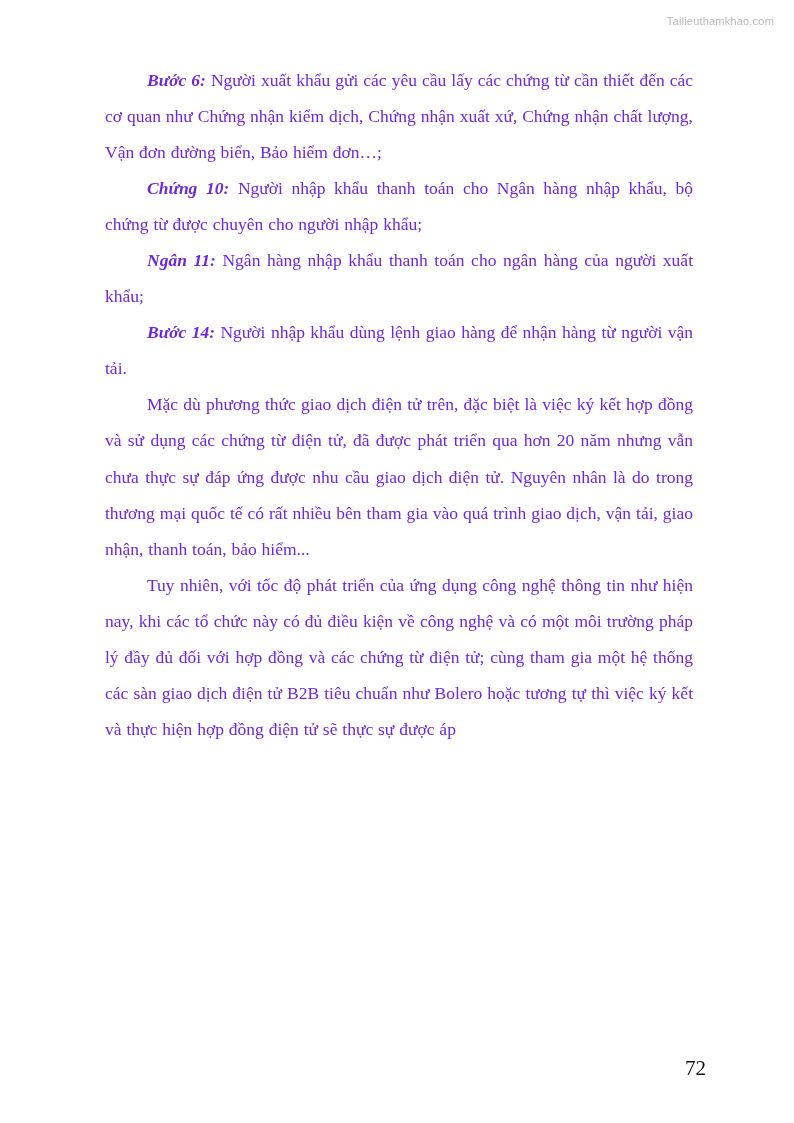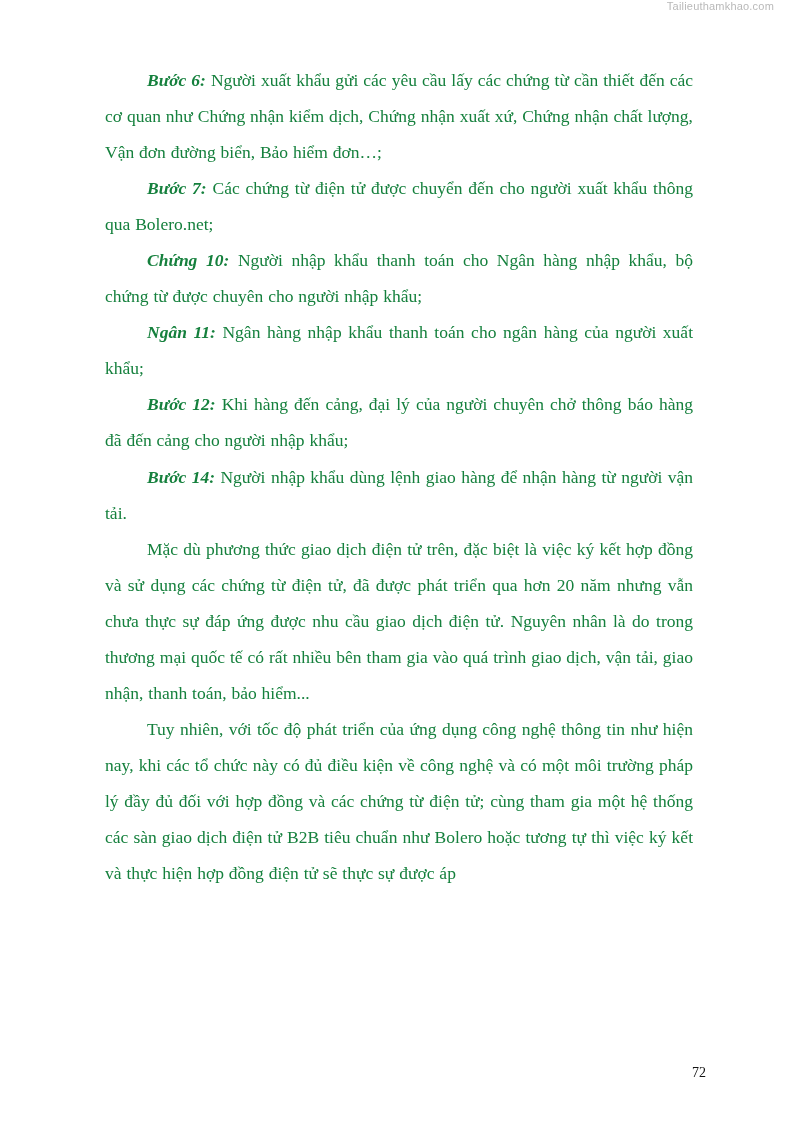"Tailieuthamkhao.com" .watermark { top: 0 -> 15px }
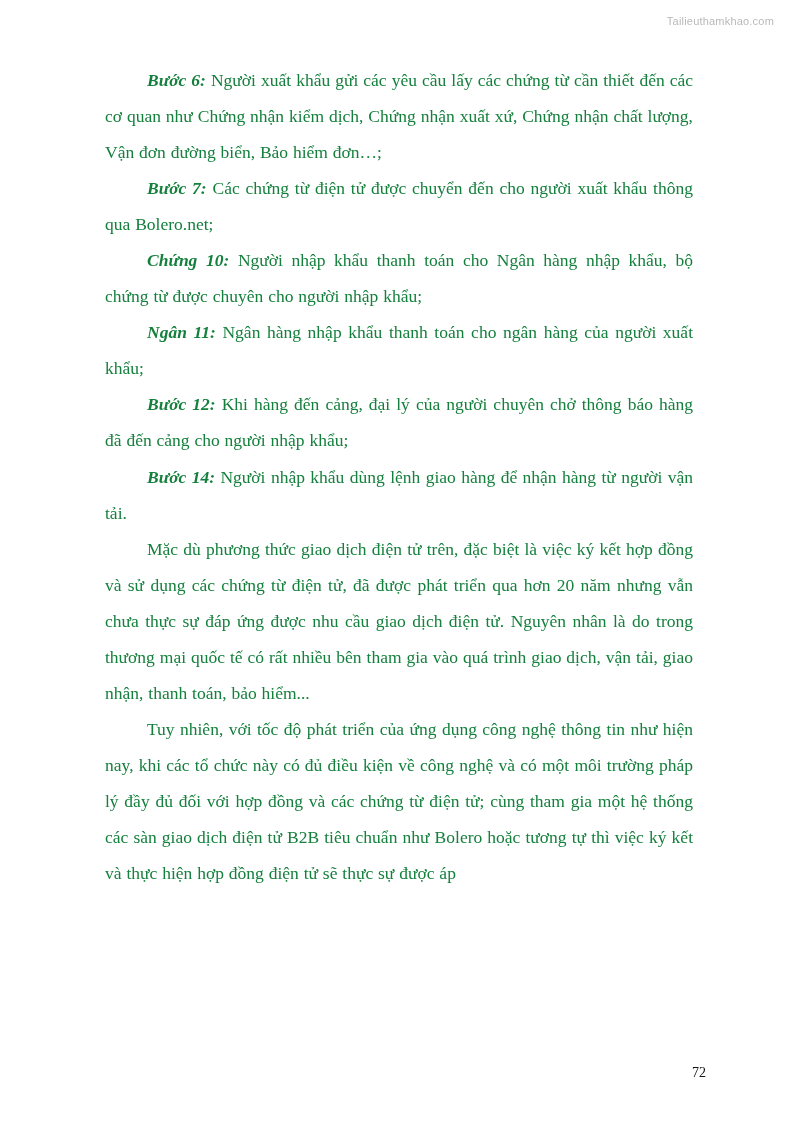"Bước 6: Người xuất khẩu" p { color: #15803d -> #6d28d9 }
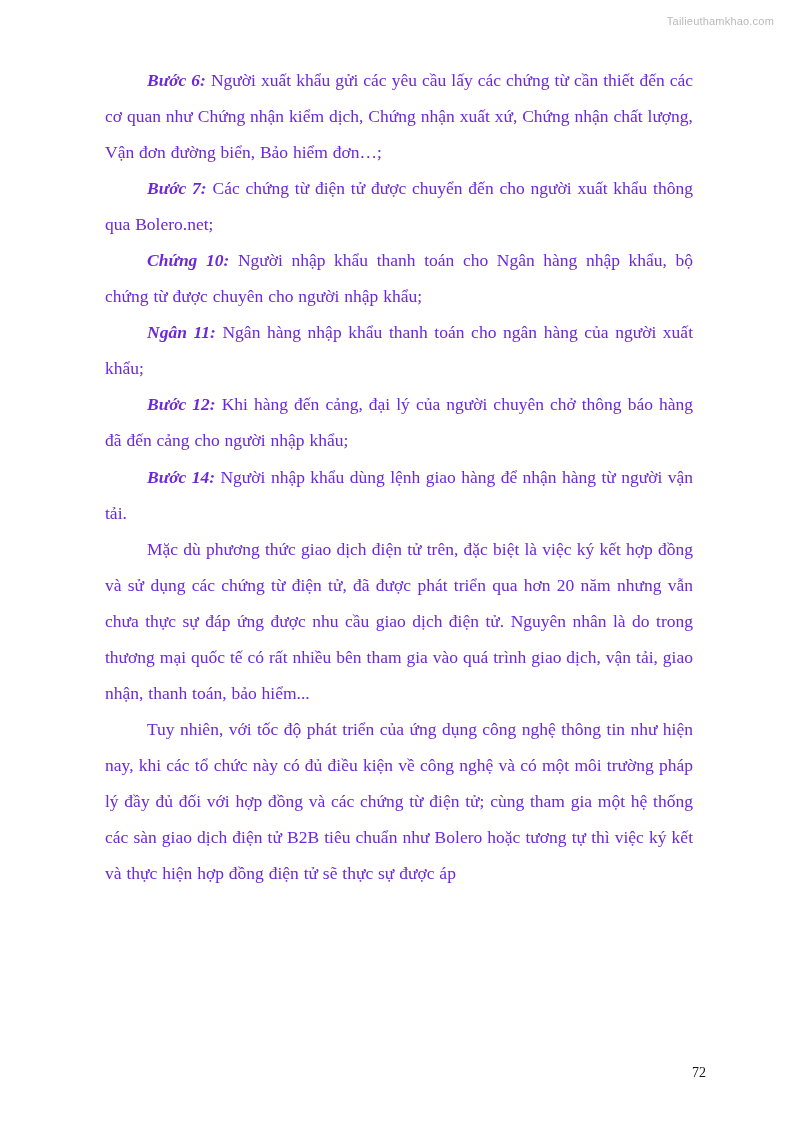"Bước 7: Các chứng từ" p { html: <p> <span>Bước 7:</span><span> Các chứng từ điện tử được chuyển đến cho người xuất khẩu thông qua Bolero.net;</span> </p> -> none }
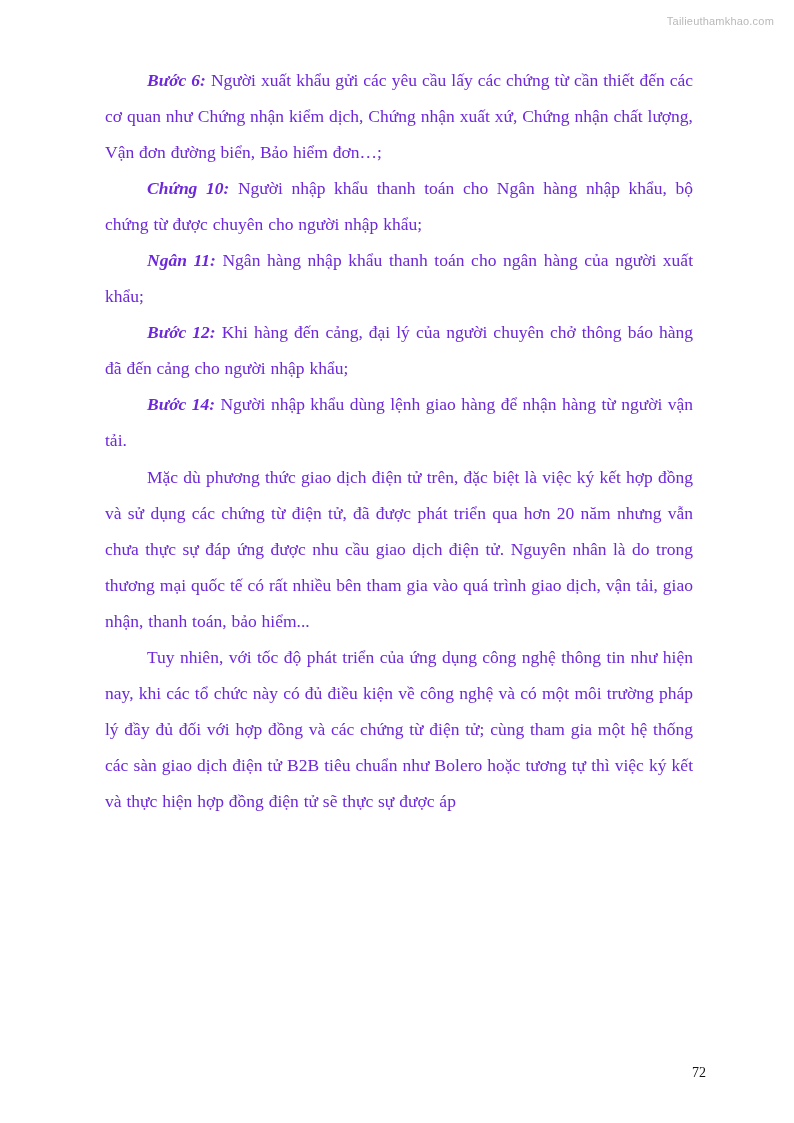"Bước 12: Khi hàng đến" p { html: <p> <span>Bước 12:</span><span> Khi hàng đến cảng, đại lý của người chuyên chở thông báo hàng đã đến cảng cho người nhập khẩu;</span> </p> -> none }
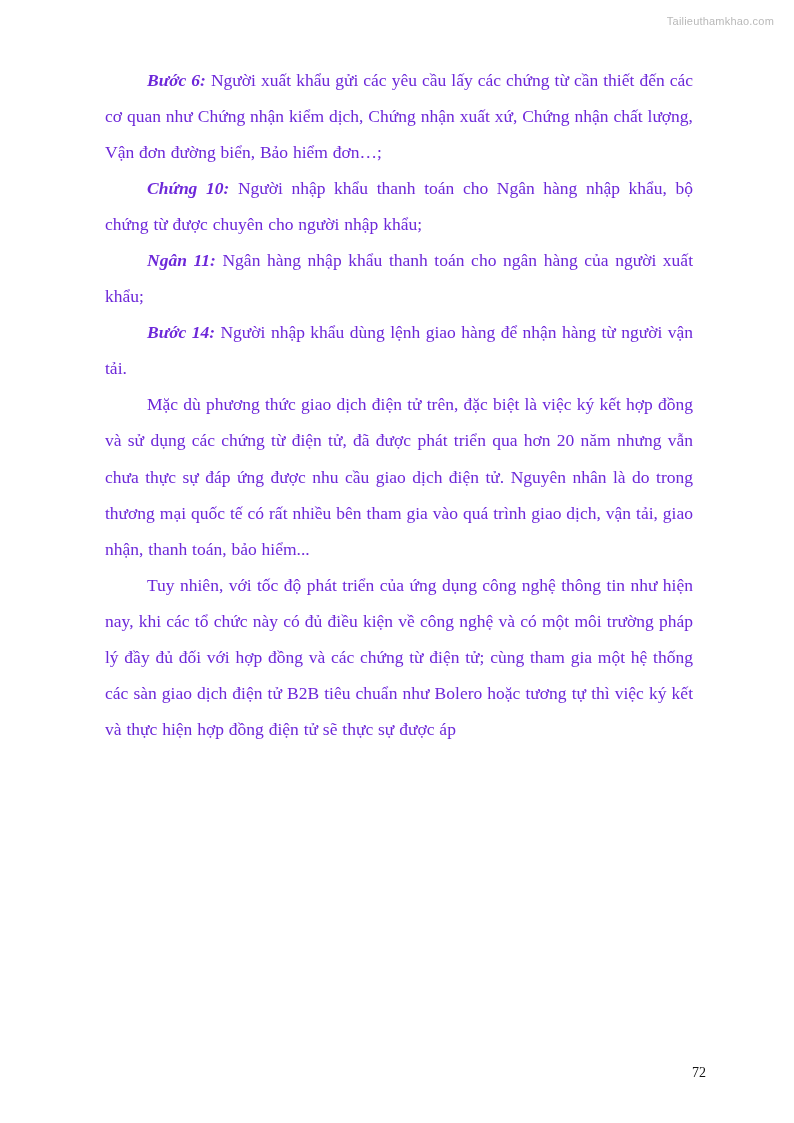"72" .pagenum { font-size: 14px -> 21px }
